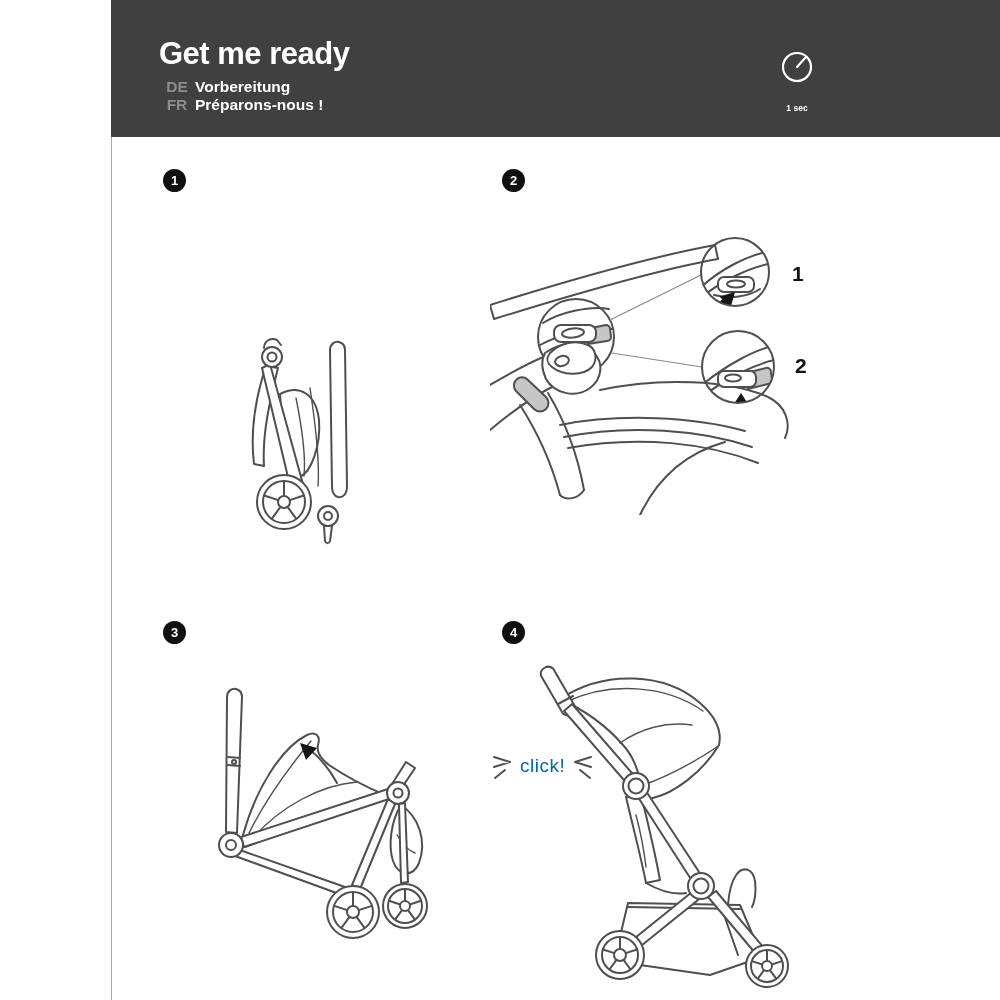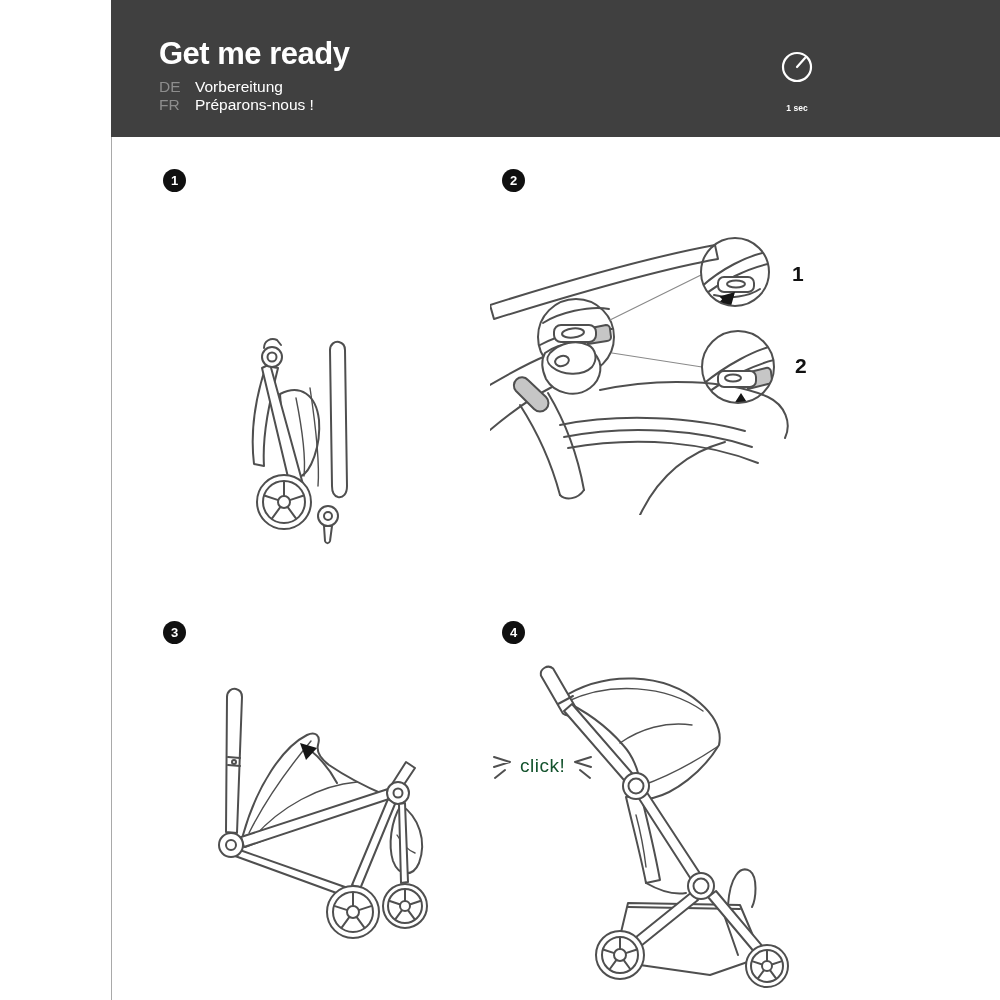"DE" .lang-row { font-weight: normal -> bold; text-align: none -> center }
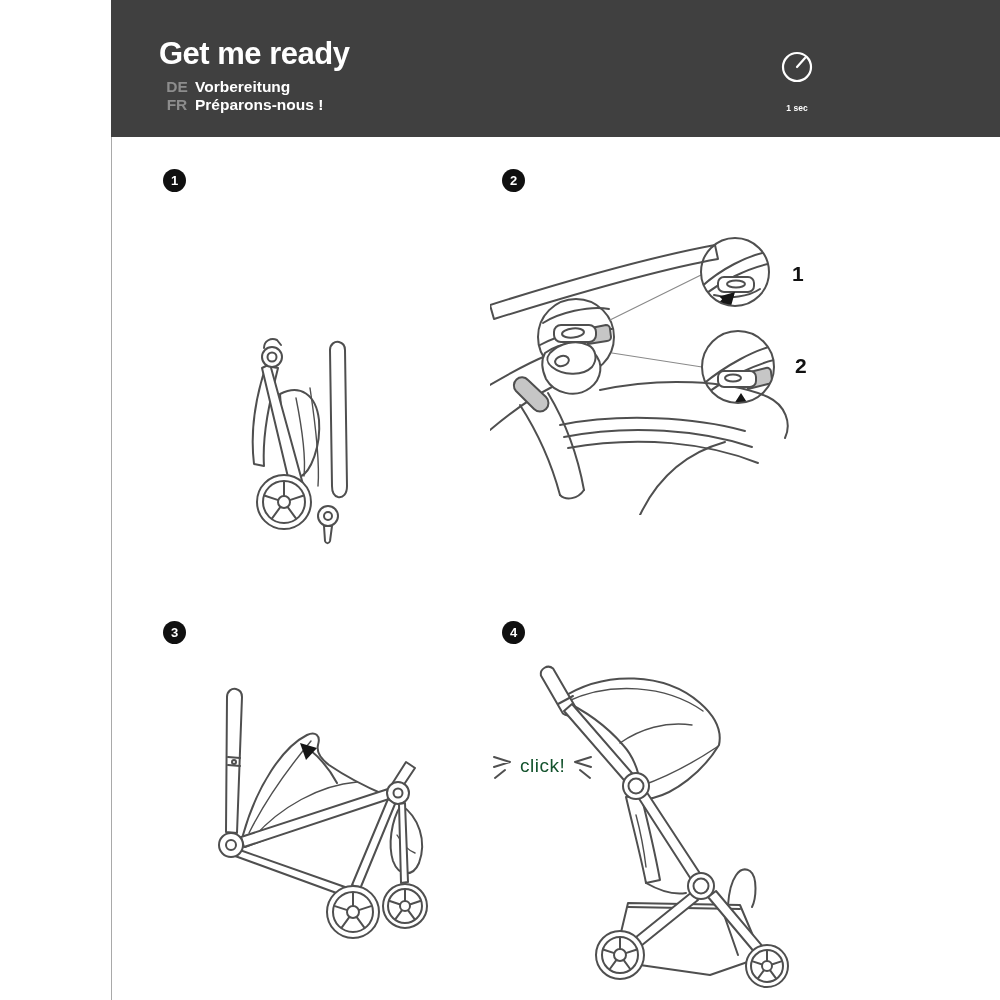"click!" .click-text { color: #14532d -> #0369a1 }
